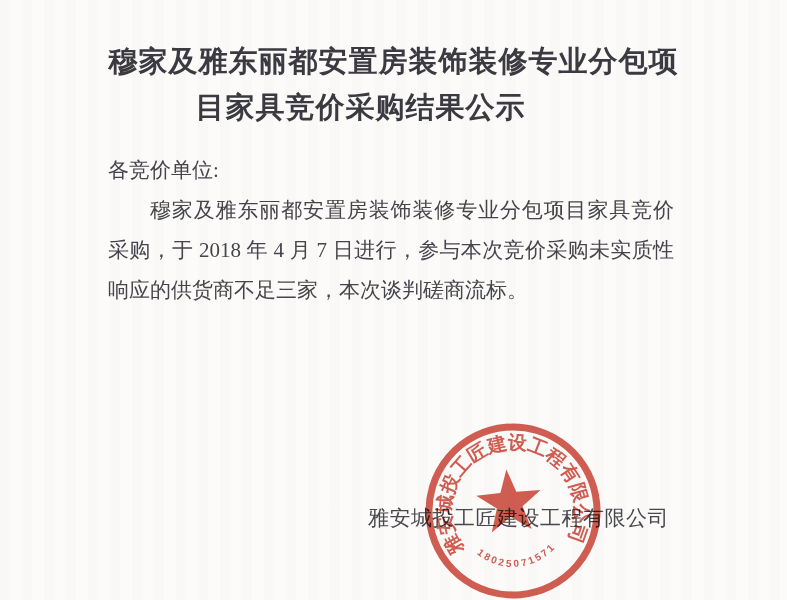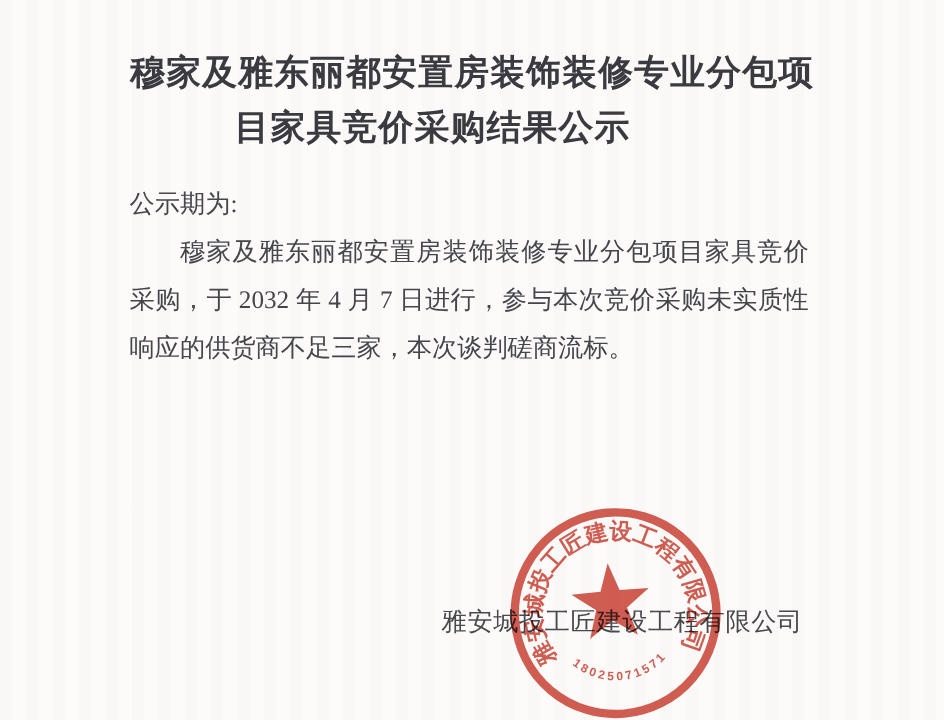"公示期为:" p.salutation { text: 公示期为 -> 各竞价单位 }
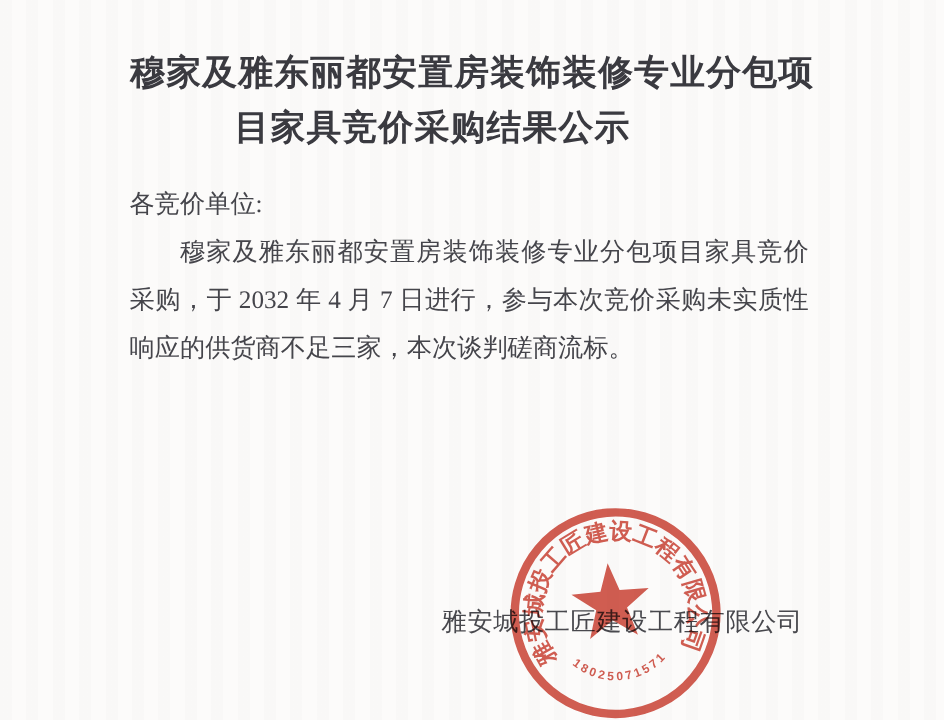"穆家及雅东丽都安置房装饰装修专业分包项目家具竞价采购，于 2032 年 4 月" p.indent { text: 2032 -> 2018 }
